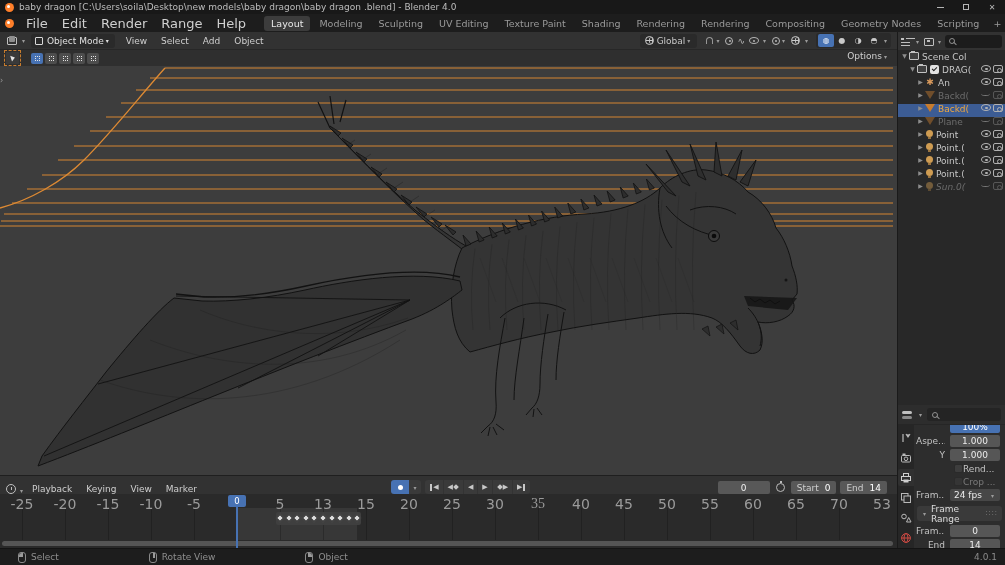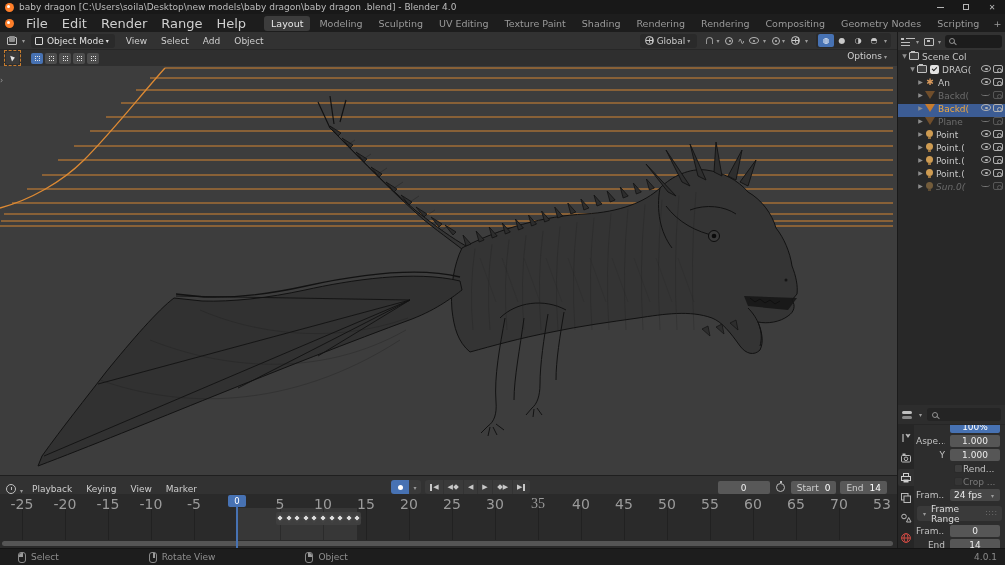"10" span.tick { text: 10 -> 13 }
